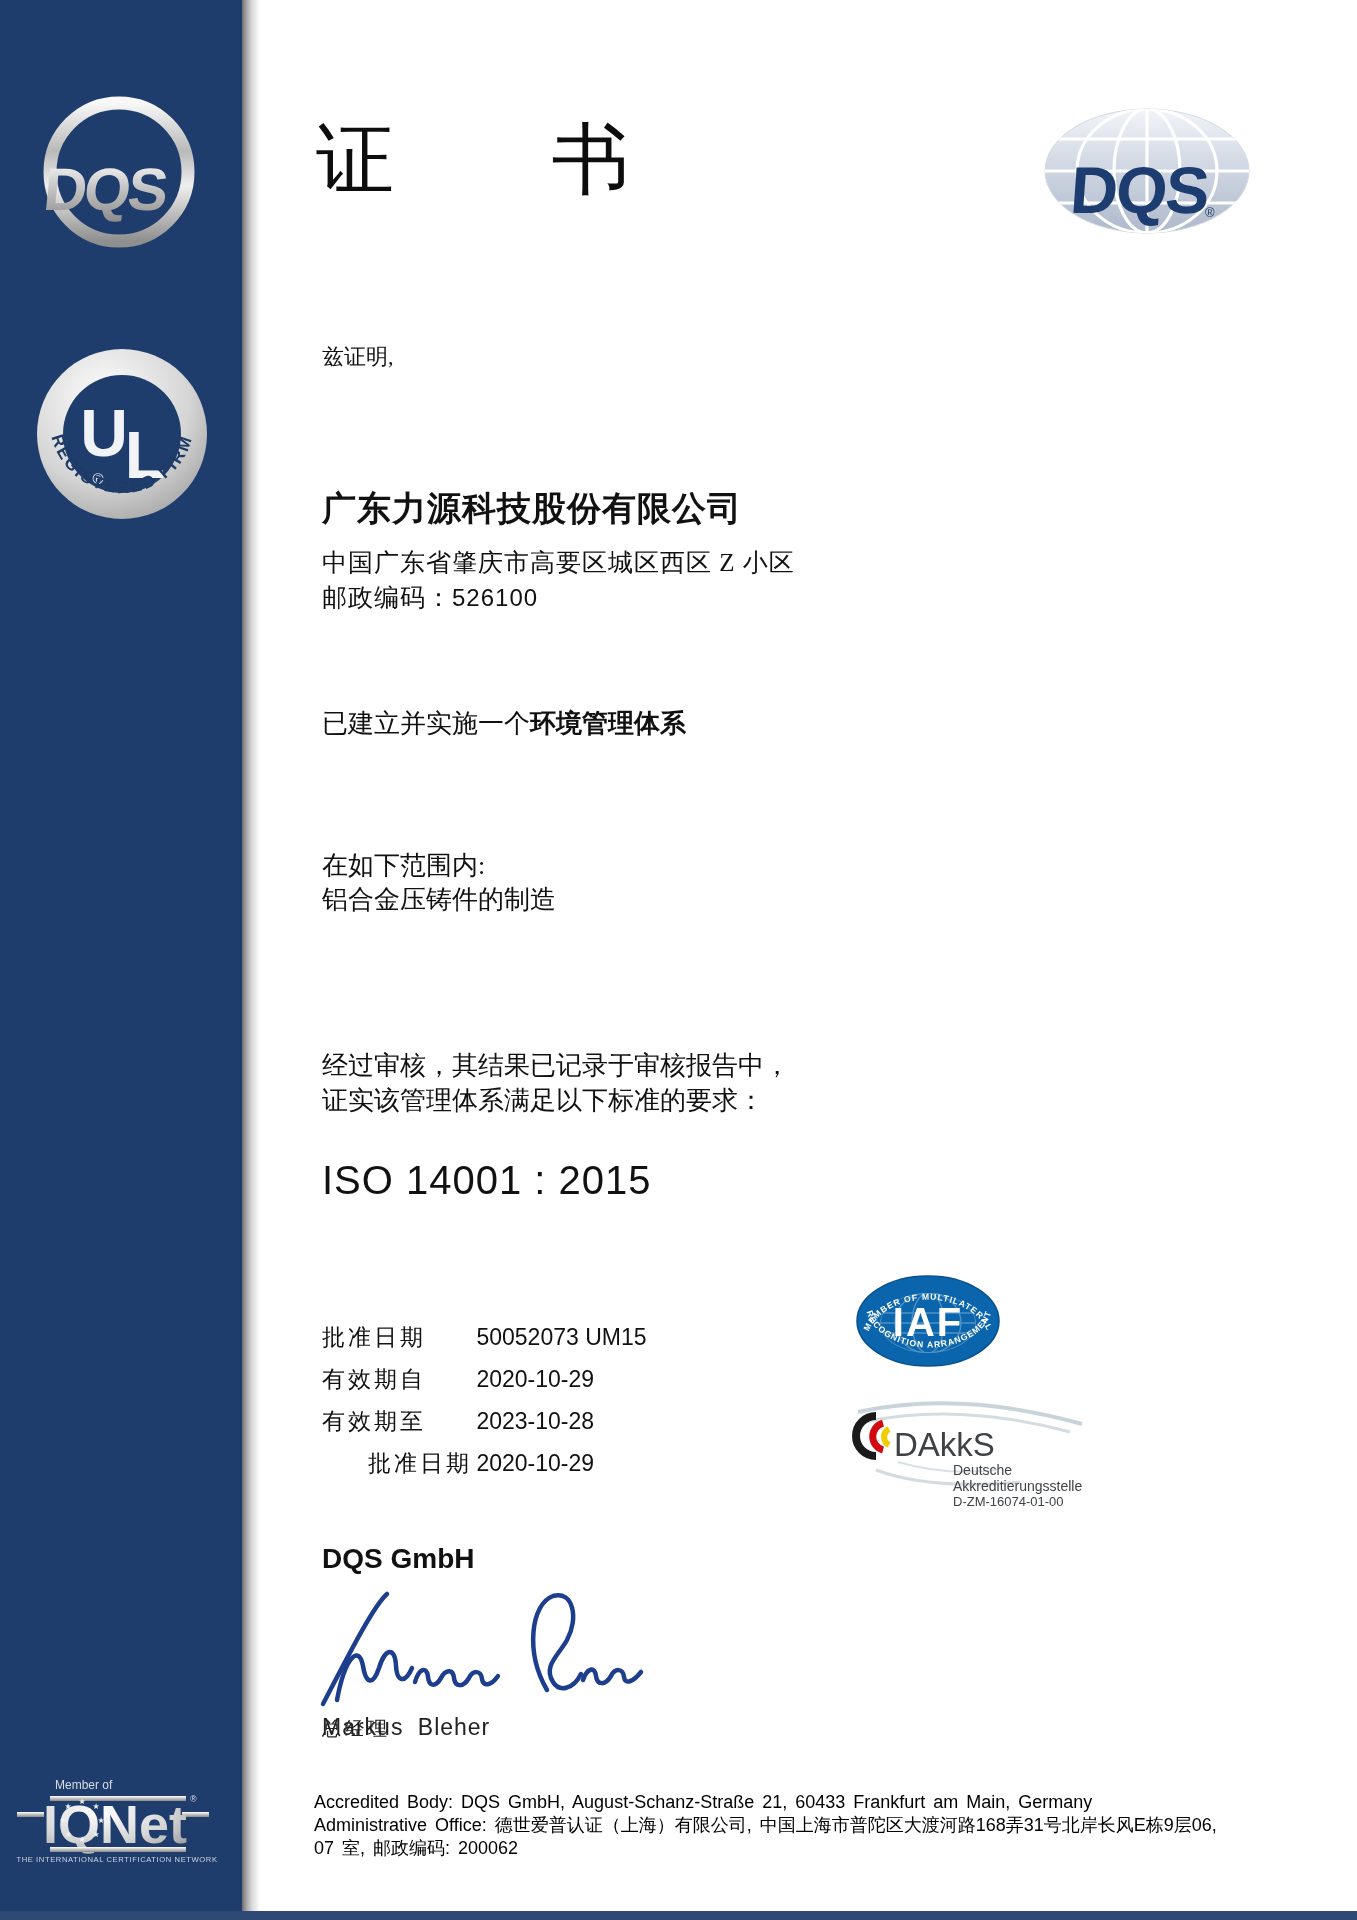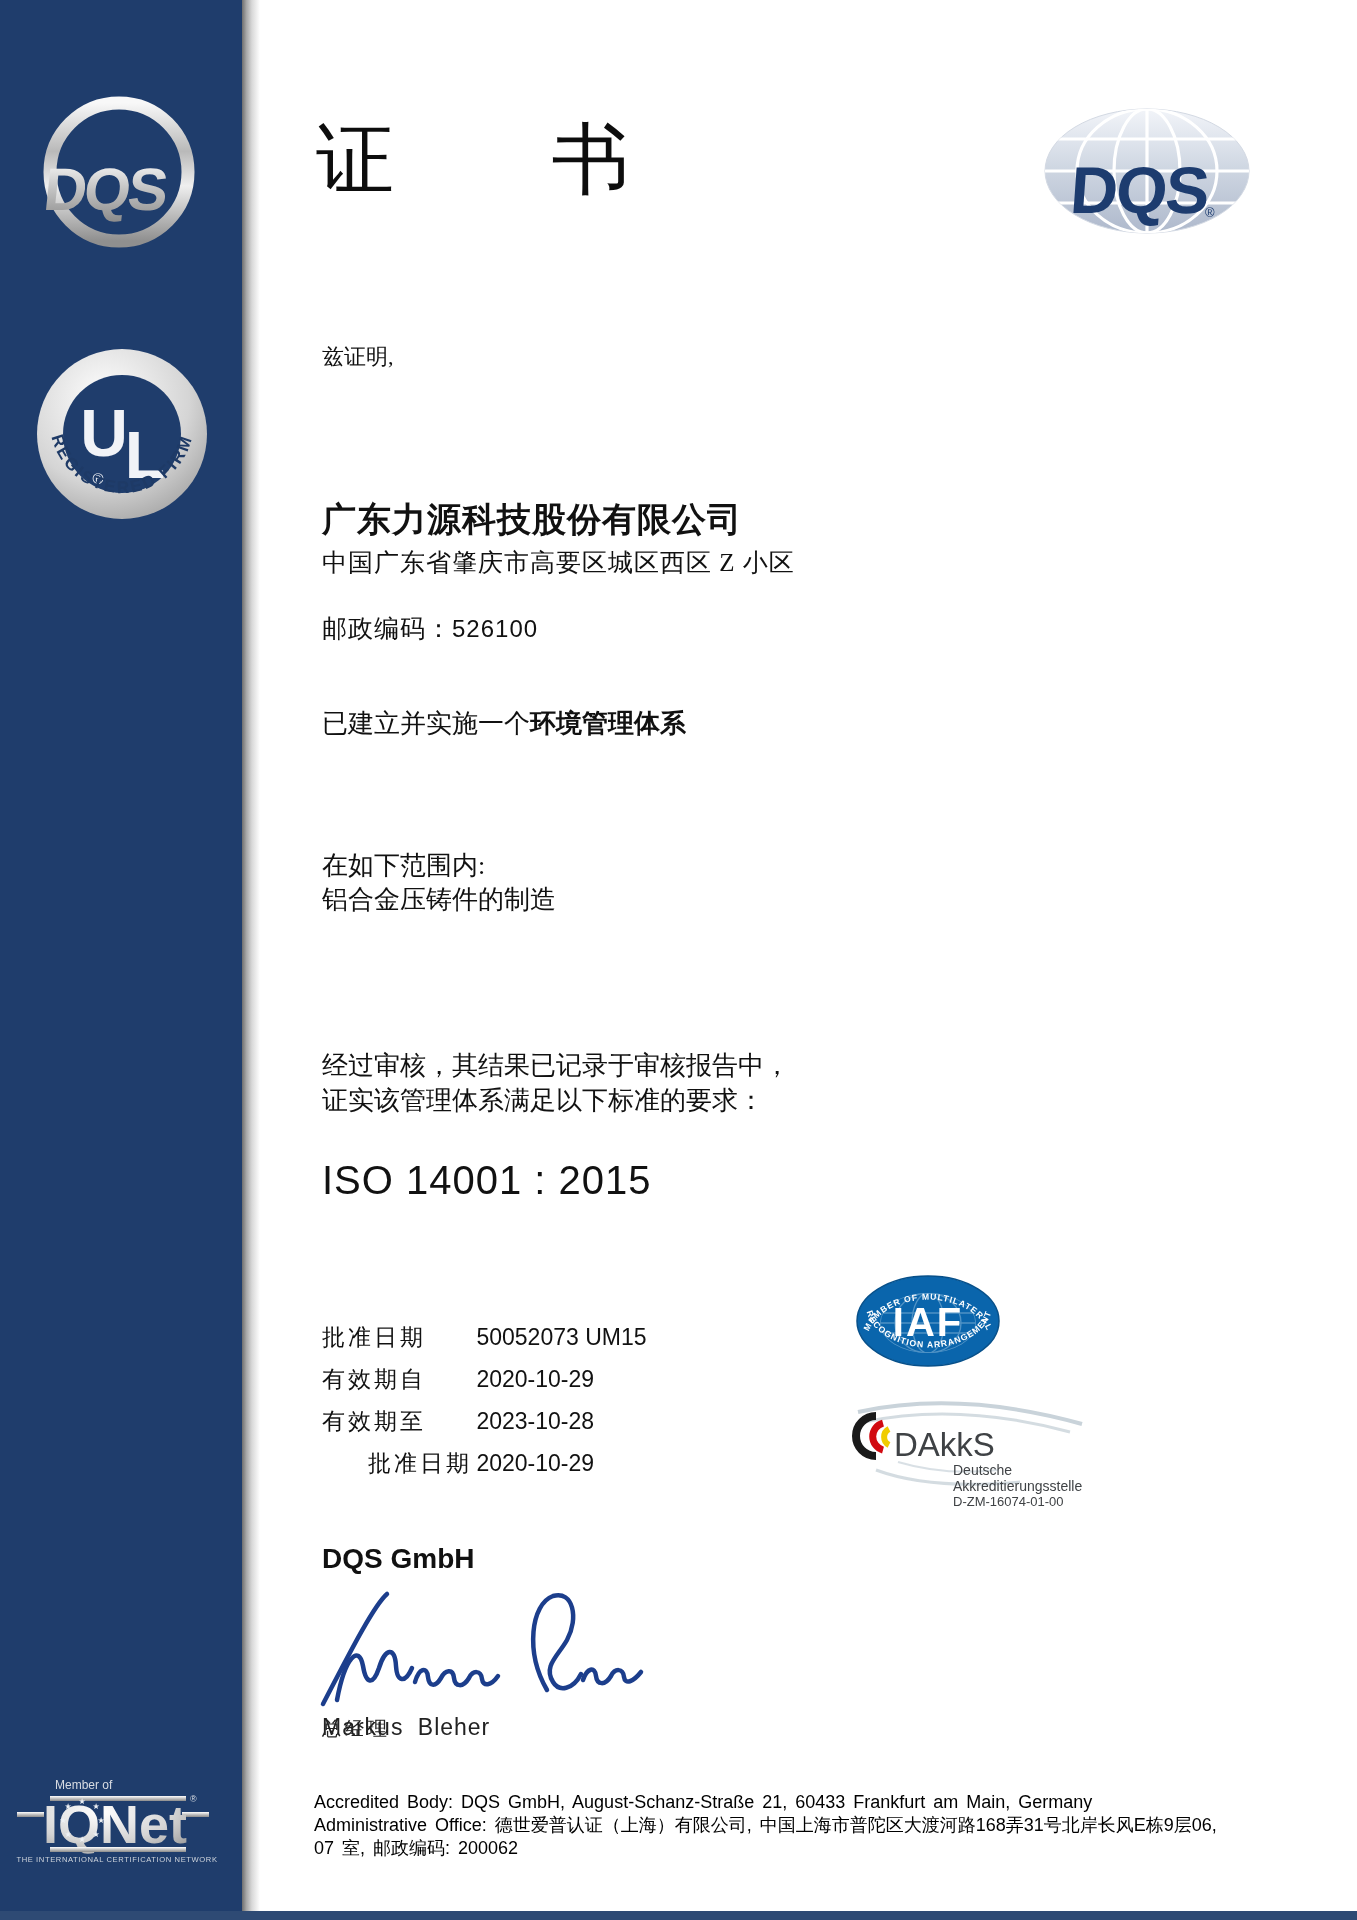"广东力源科技股份有限公司" .company-name { margin-top: 11px -> none }
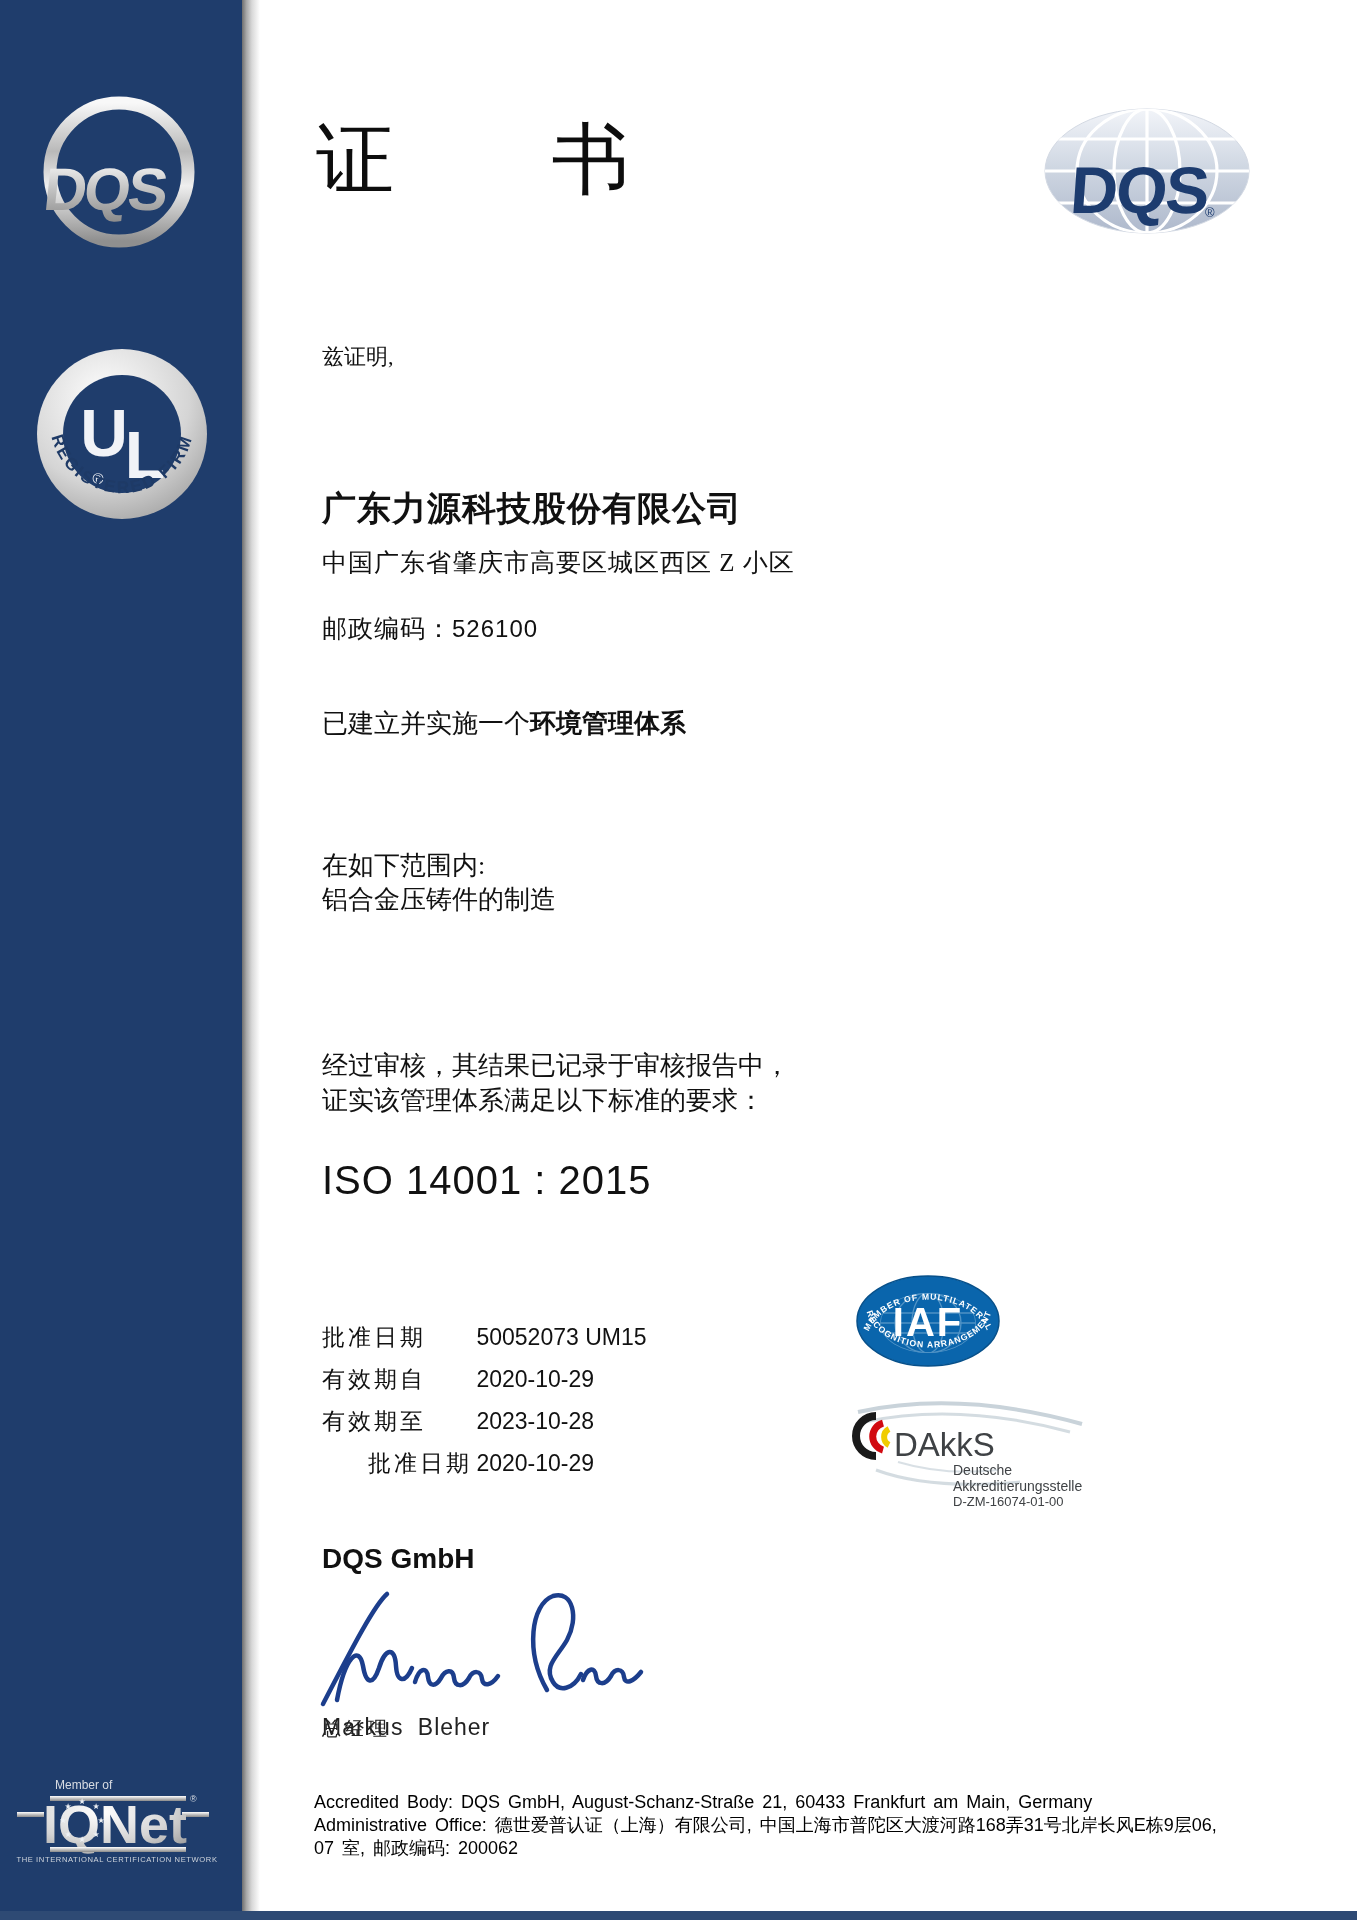"邮政编码：526100" .company-postal { top: 612px -> 581px }
